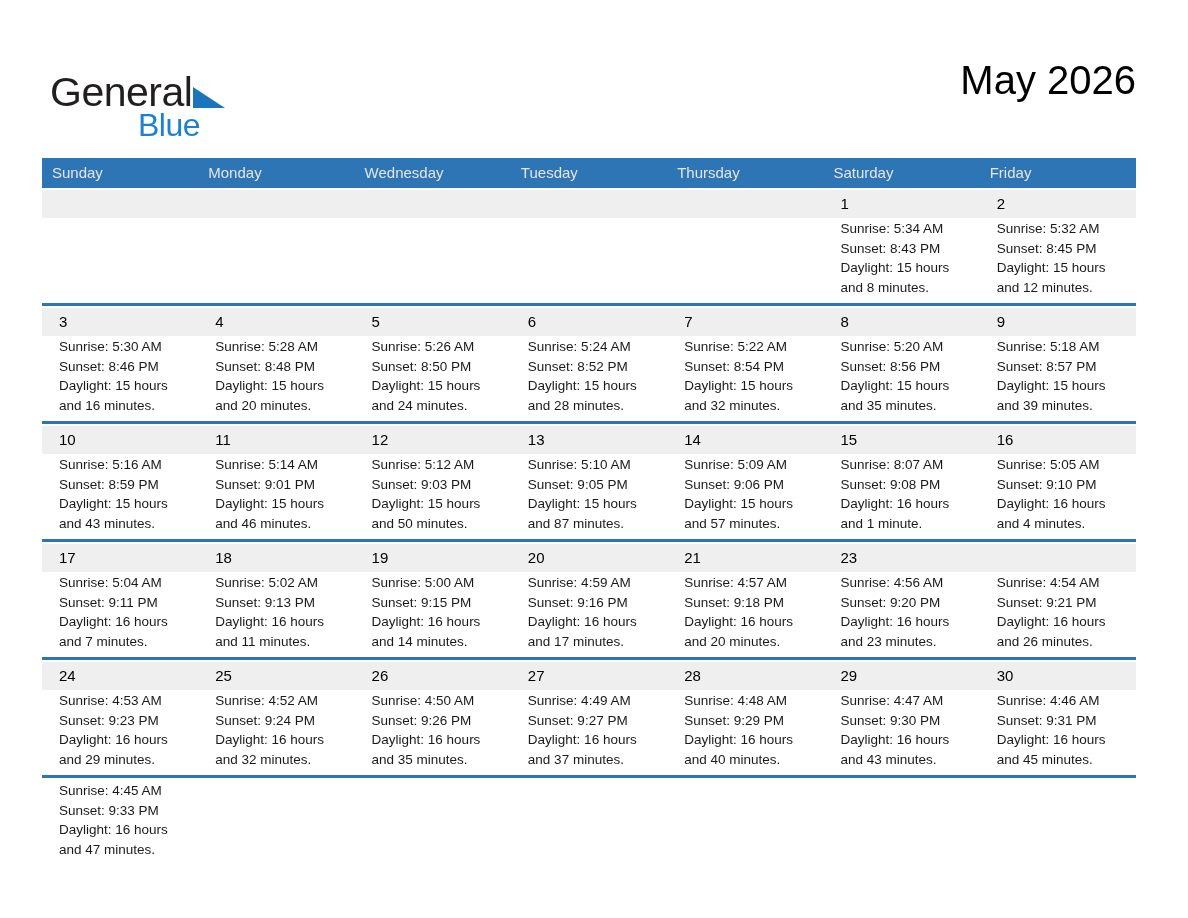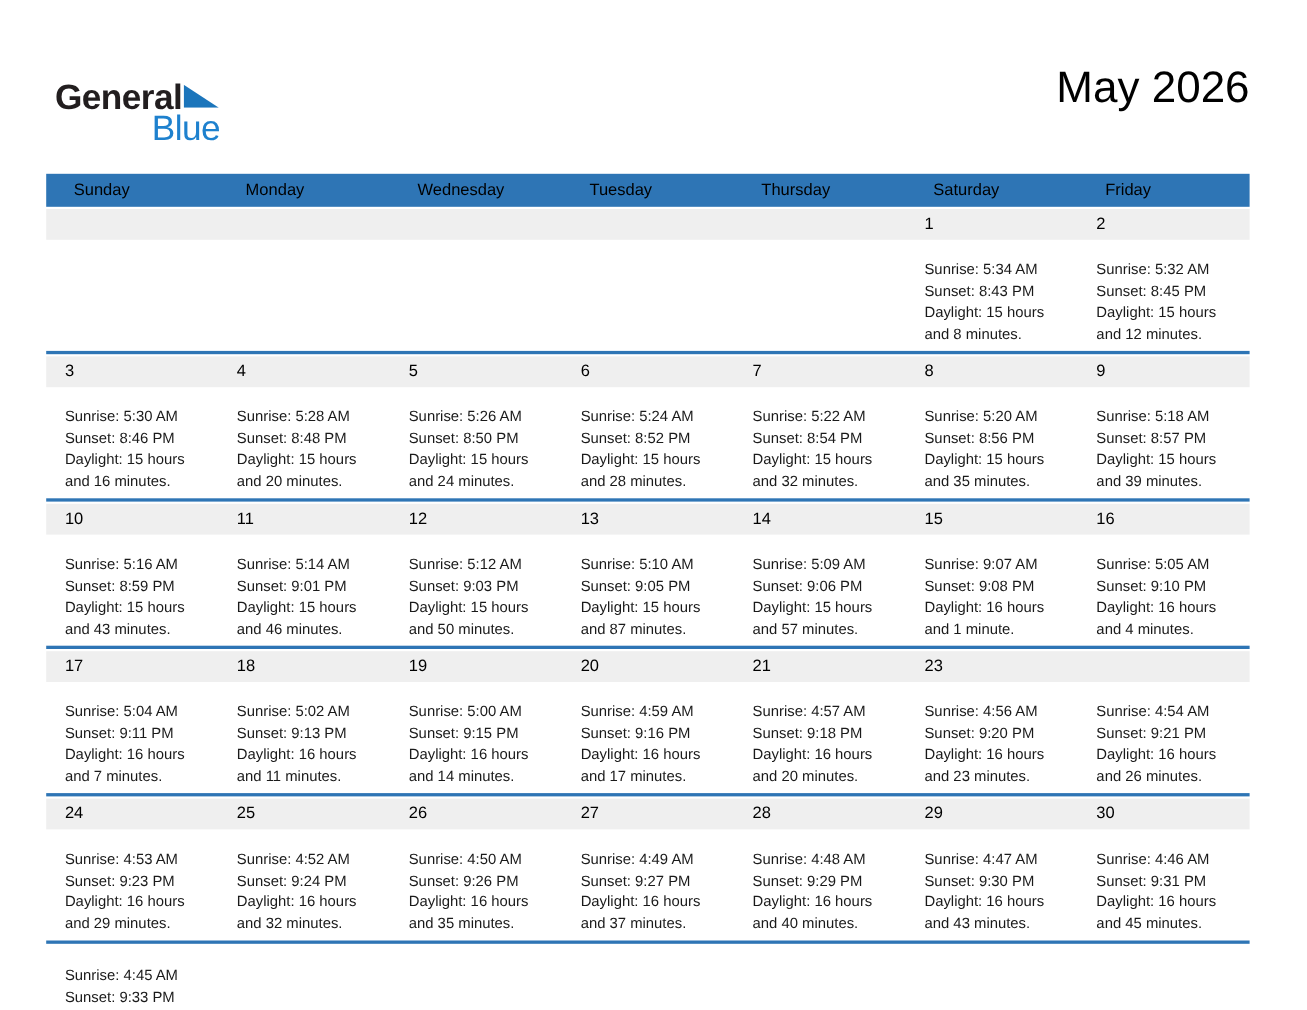"General" .logo-general { font-size: 32px -> 41px; font-weight: bold -> none }
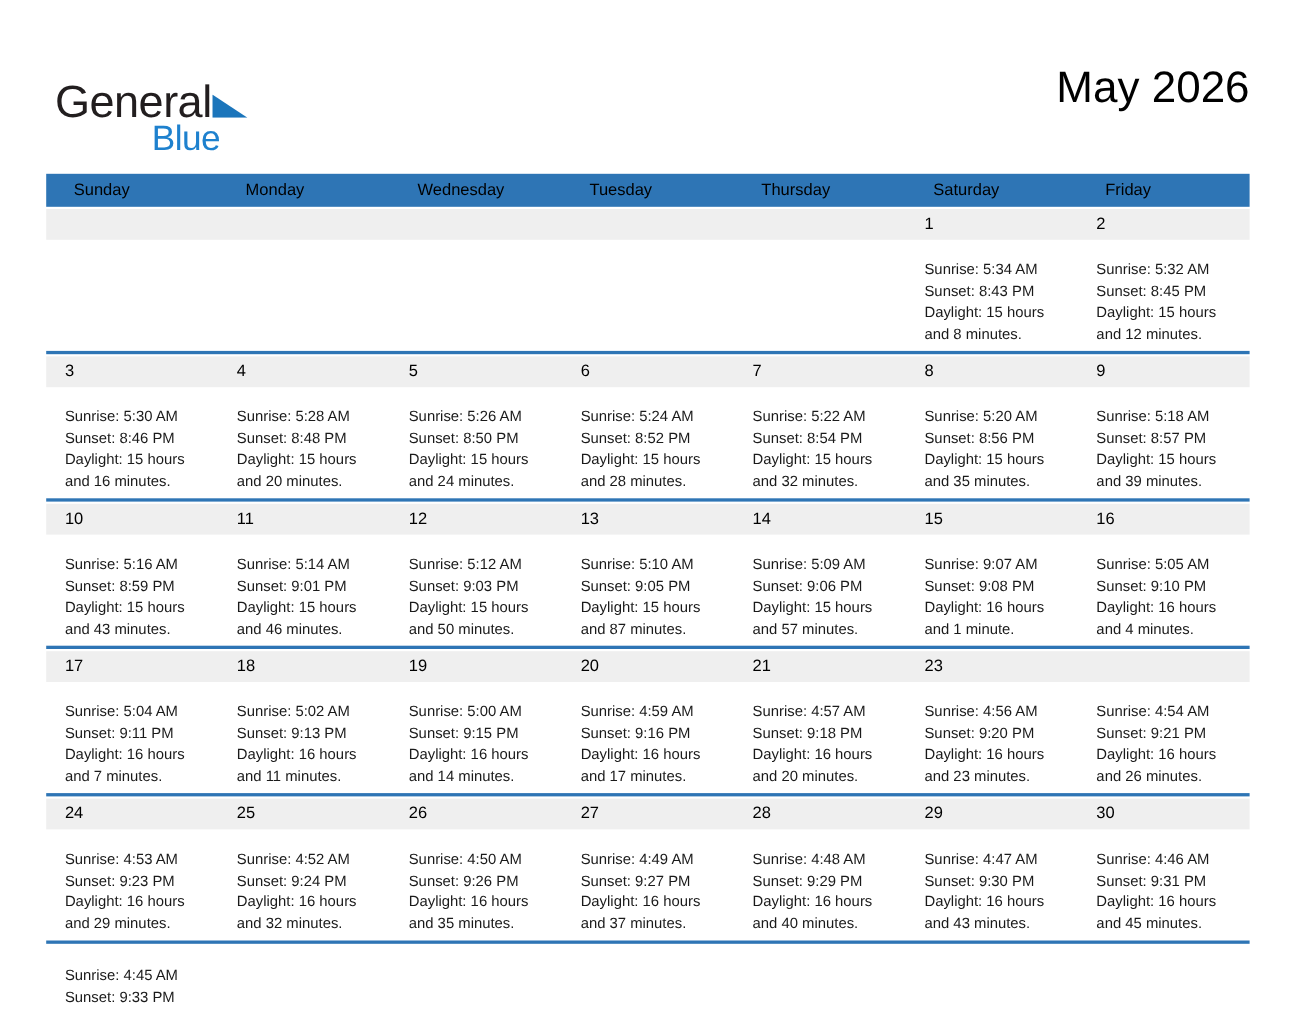"Sunday" .weekday-cell { color: #000000 -> #e5e5e5; padding-left: 25px -> 10px }
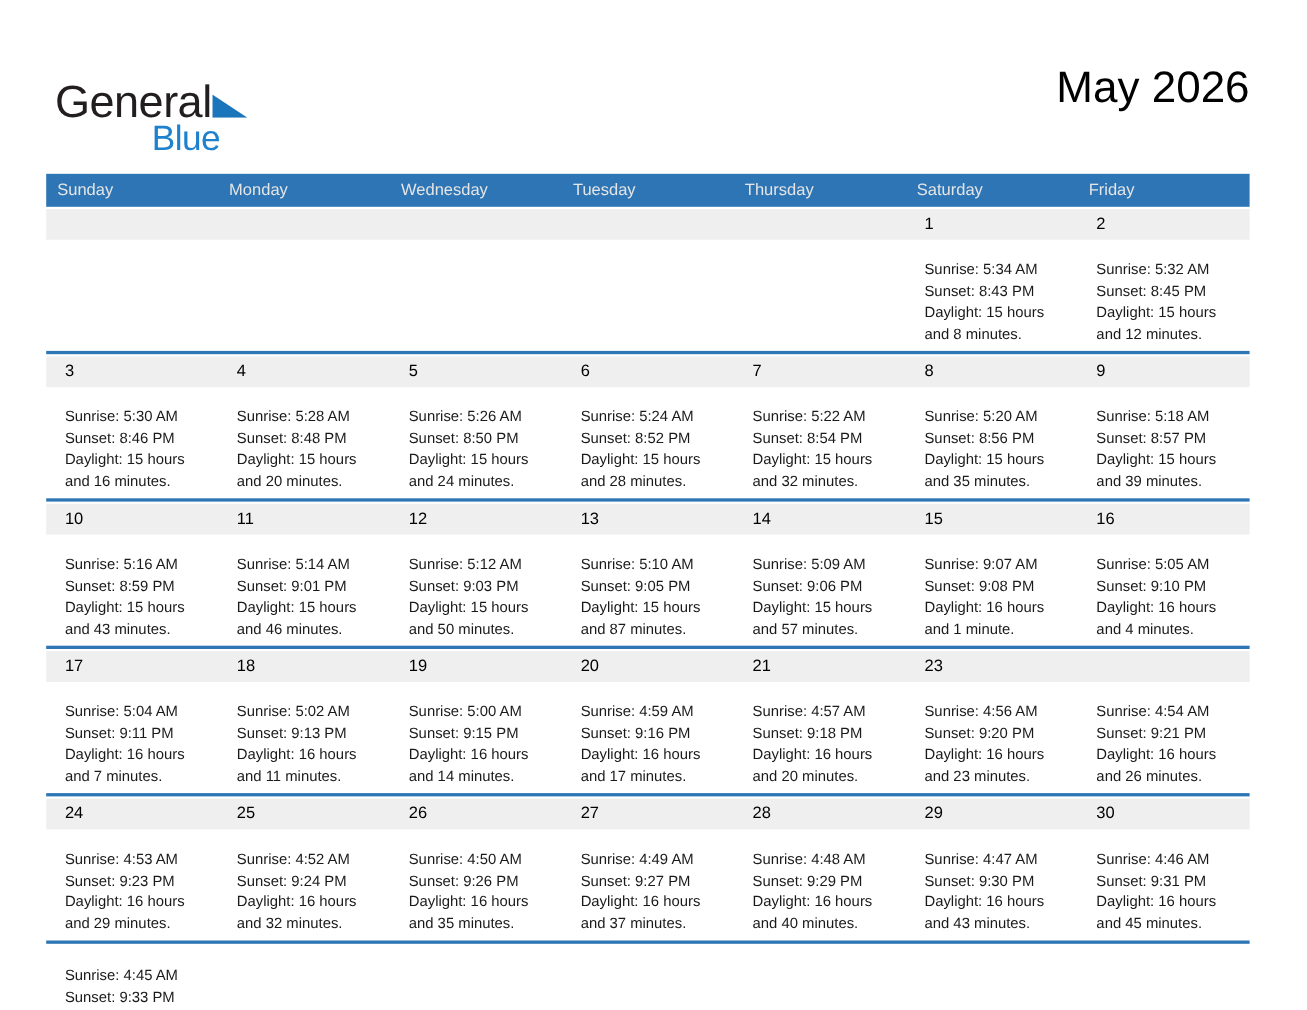"Sunrise: 5:34 AM" .day-cell { padding: 17px 8px 6px 17px -> 1px 8px 6px 17px }
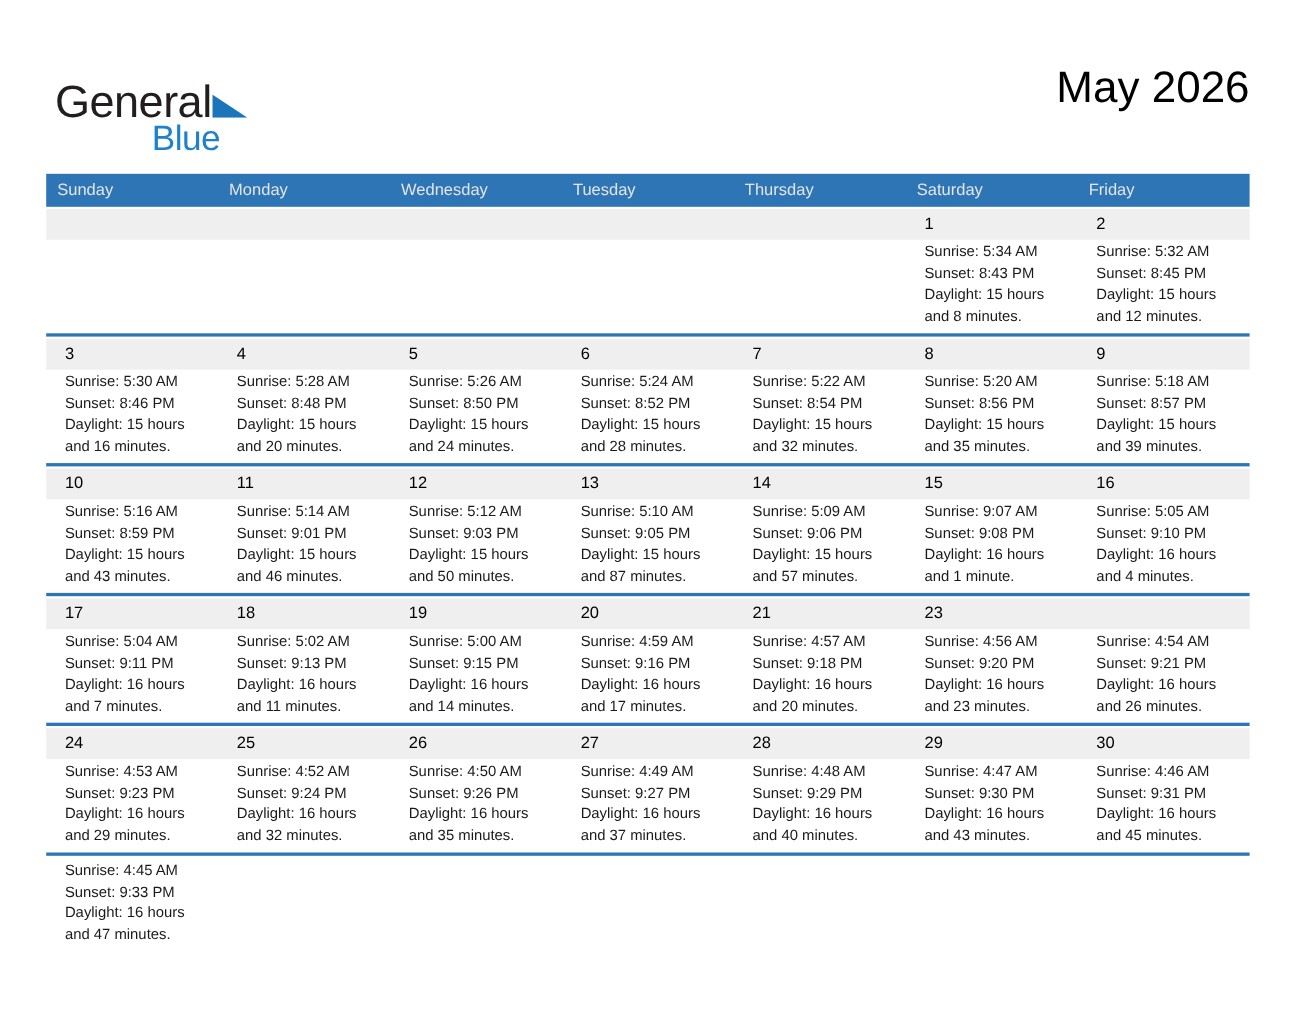"Sunrise: 9:07 AM" div.day-line { text: 9:07 -> 8:07 }
